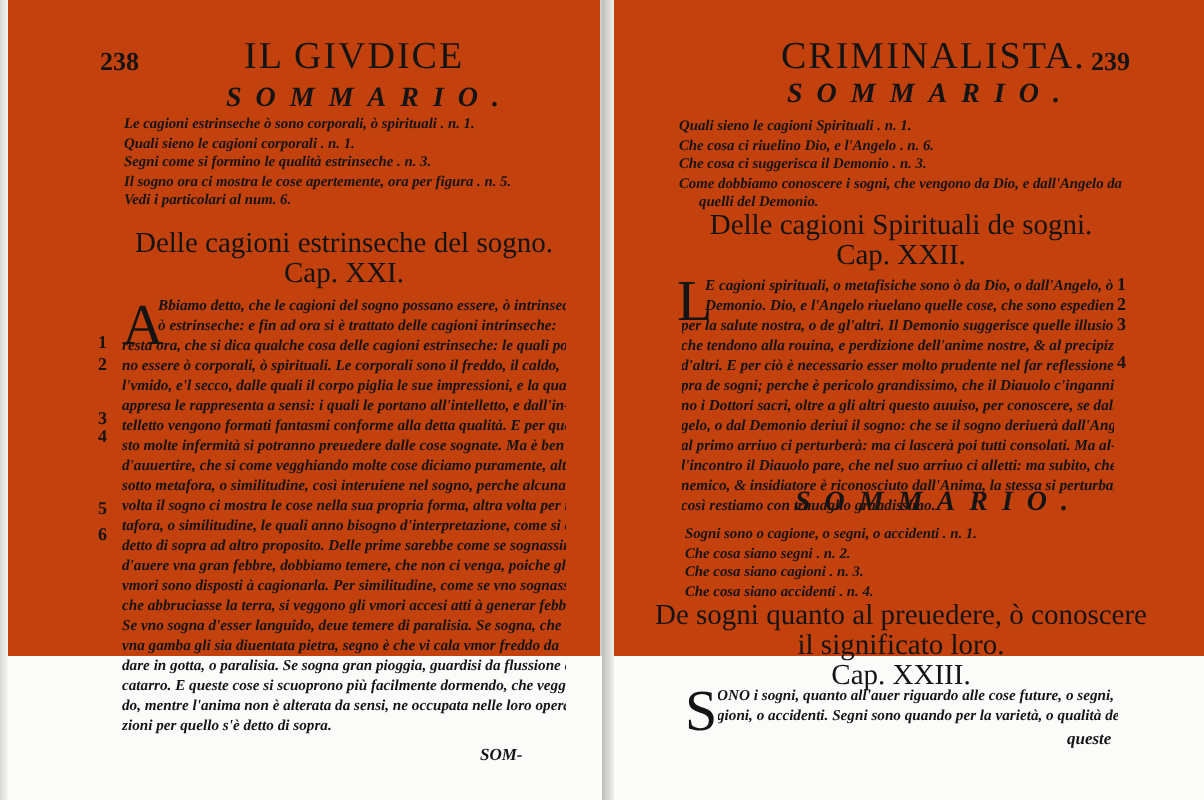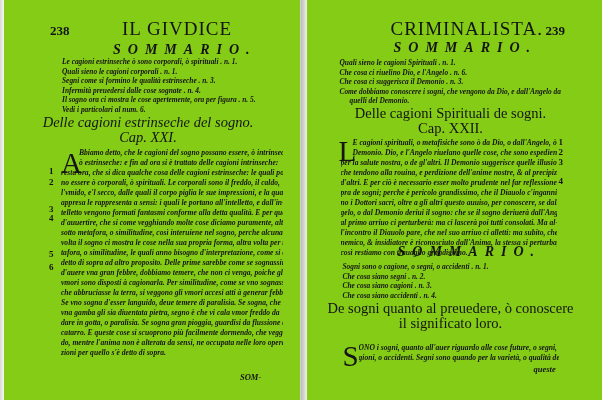"238" .page { background: #84cc16 -> #c2410c; height: 400px -> 328px }
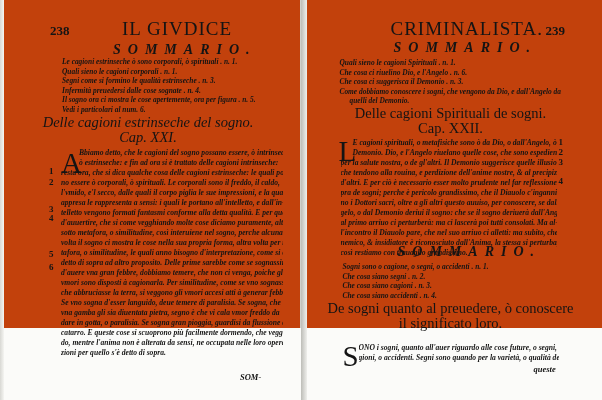"Infermità preuedersi dalle cose sognate" div { html: <div>Infermità preuedersi dalle cose sognate . n. 4.</div> -> none }
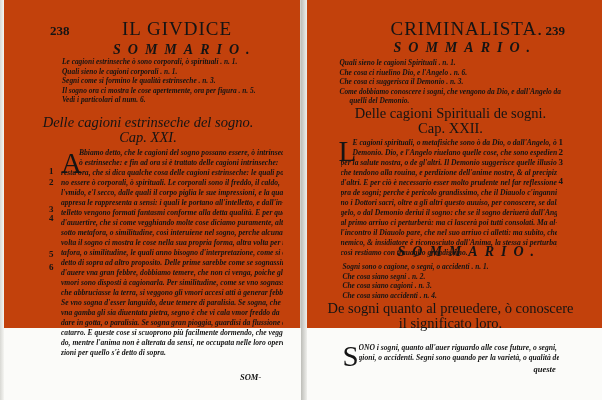"Delle cagioni estrinseche del sogno." div.chapter-title { font-style: italic -> none; left: 28px -> 52px }
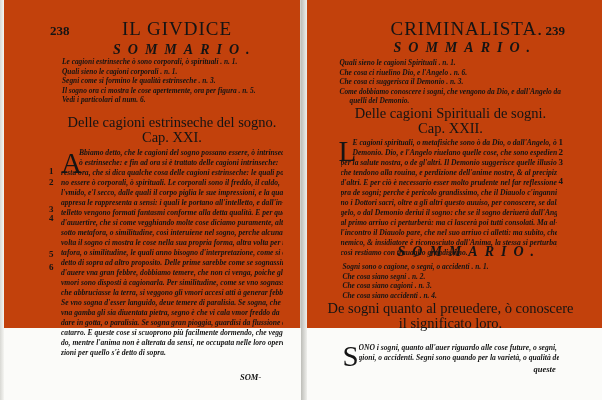"sto molte infermità si potranno" div { html: none -> <div>sto molte infermità si potranno preuedere dalle cose sognate. Ma è ben</div> }
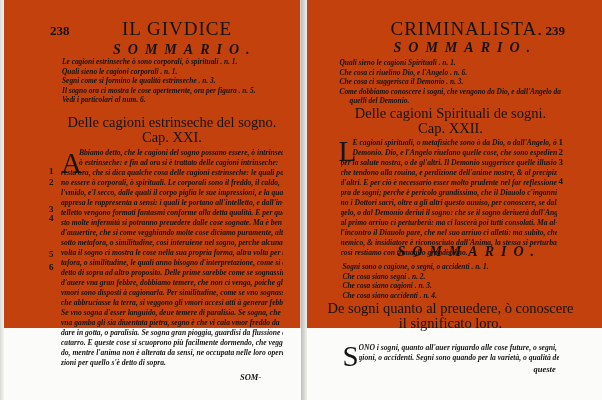"Cap. XXIII." div { html: none -> <div>Cap. XXIII.</div> }
